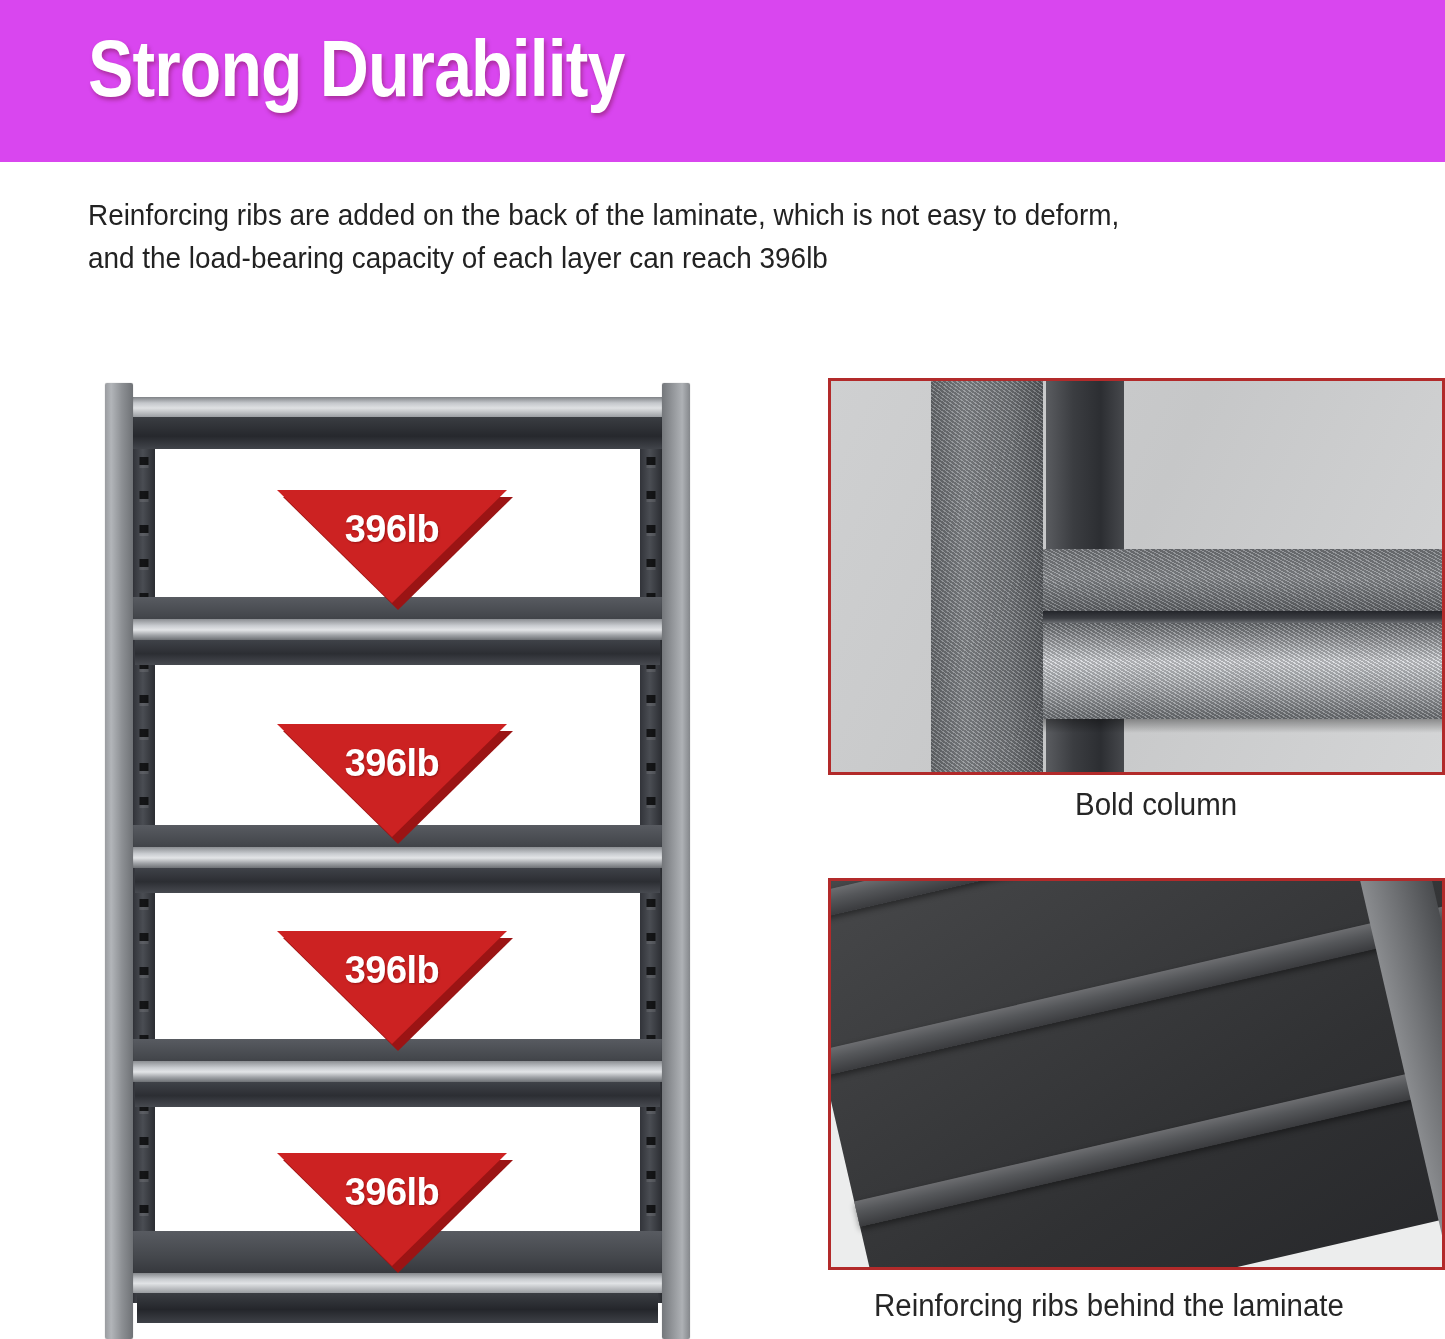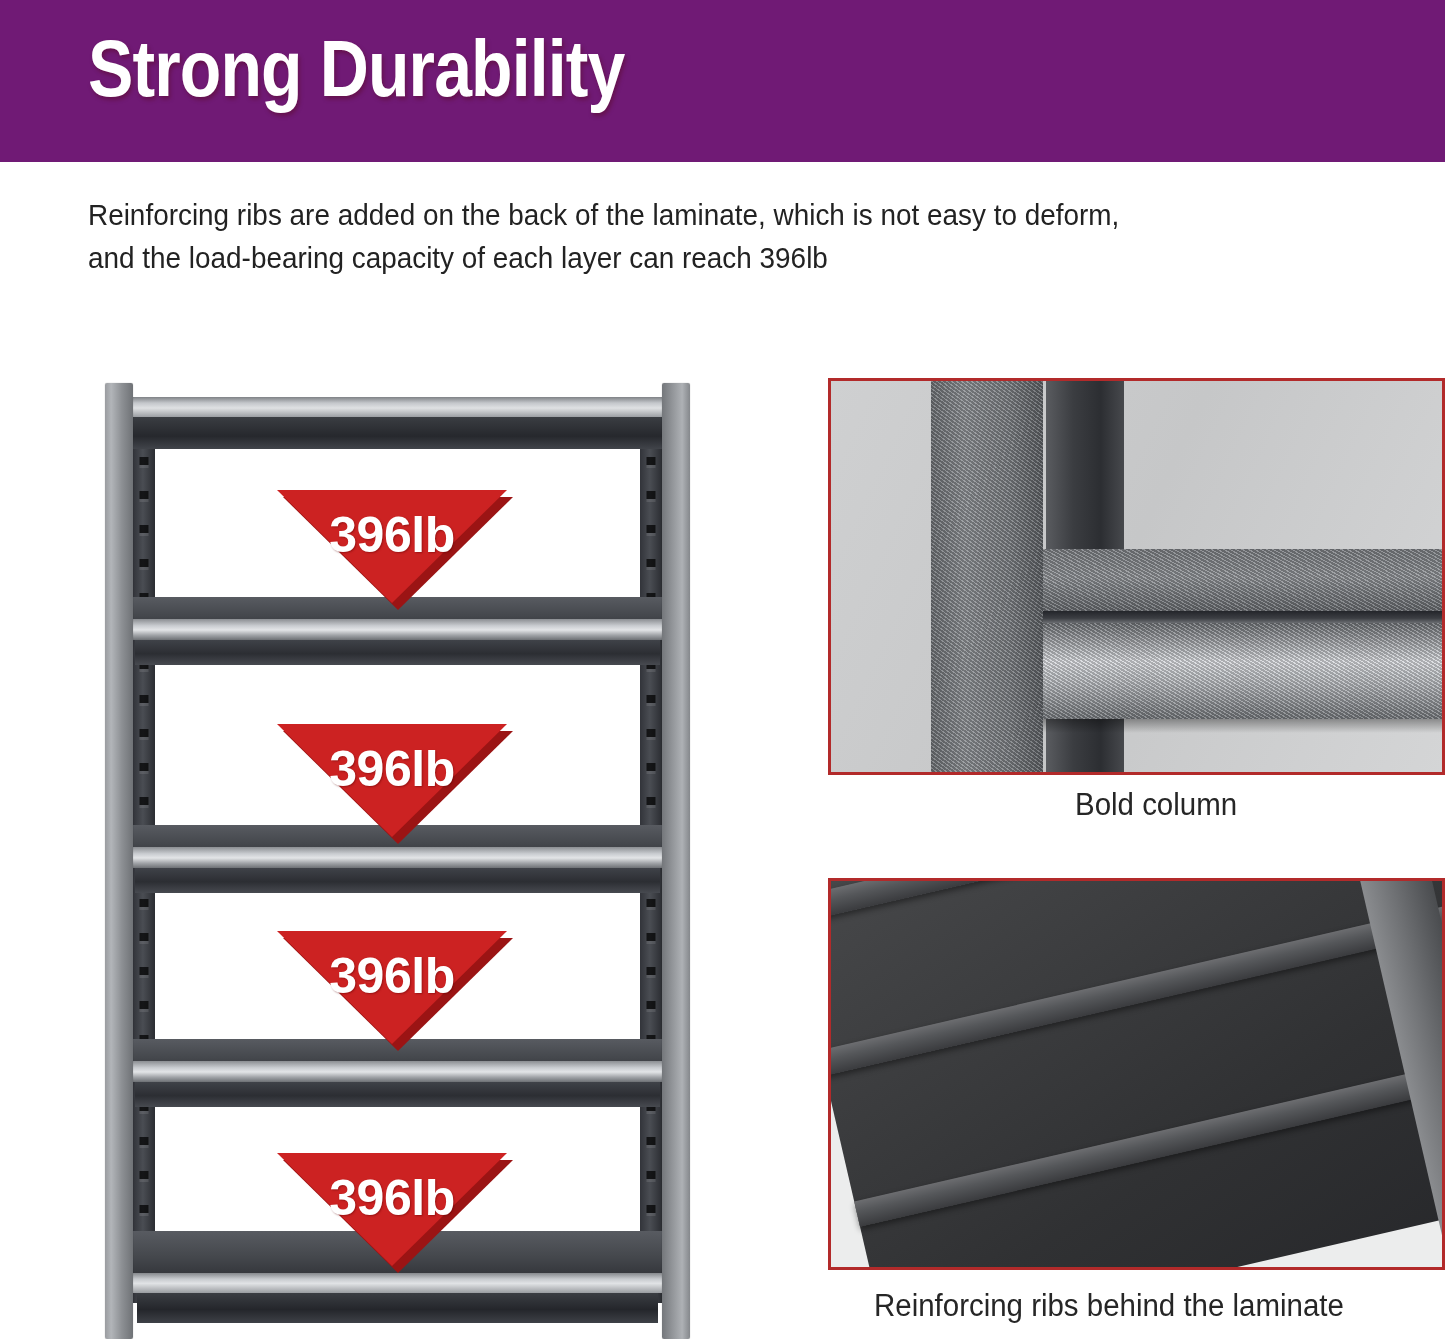"Strong Durability" .banner { background: #701a75 -> #d946ef }
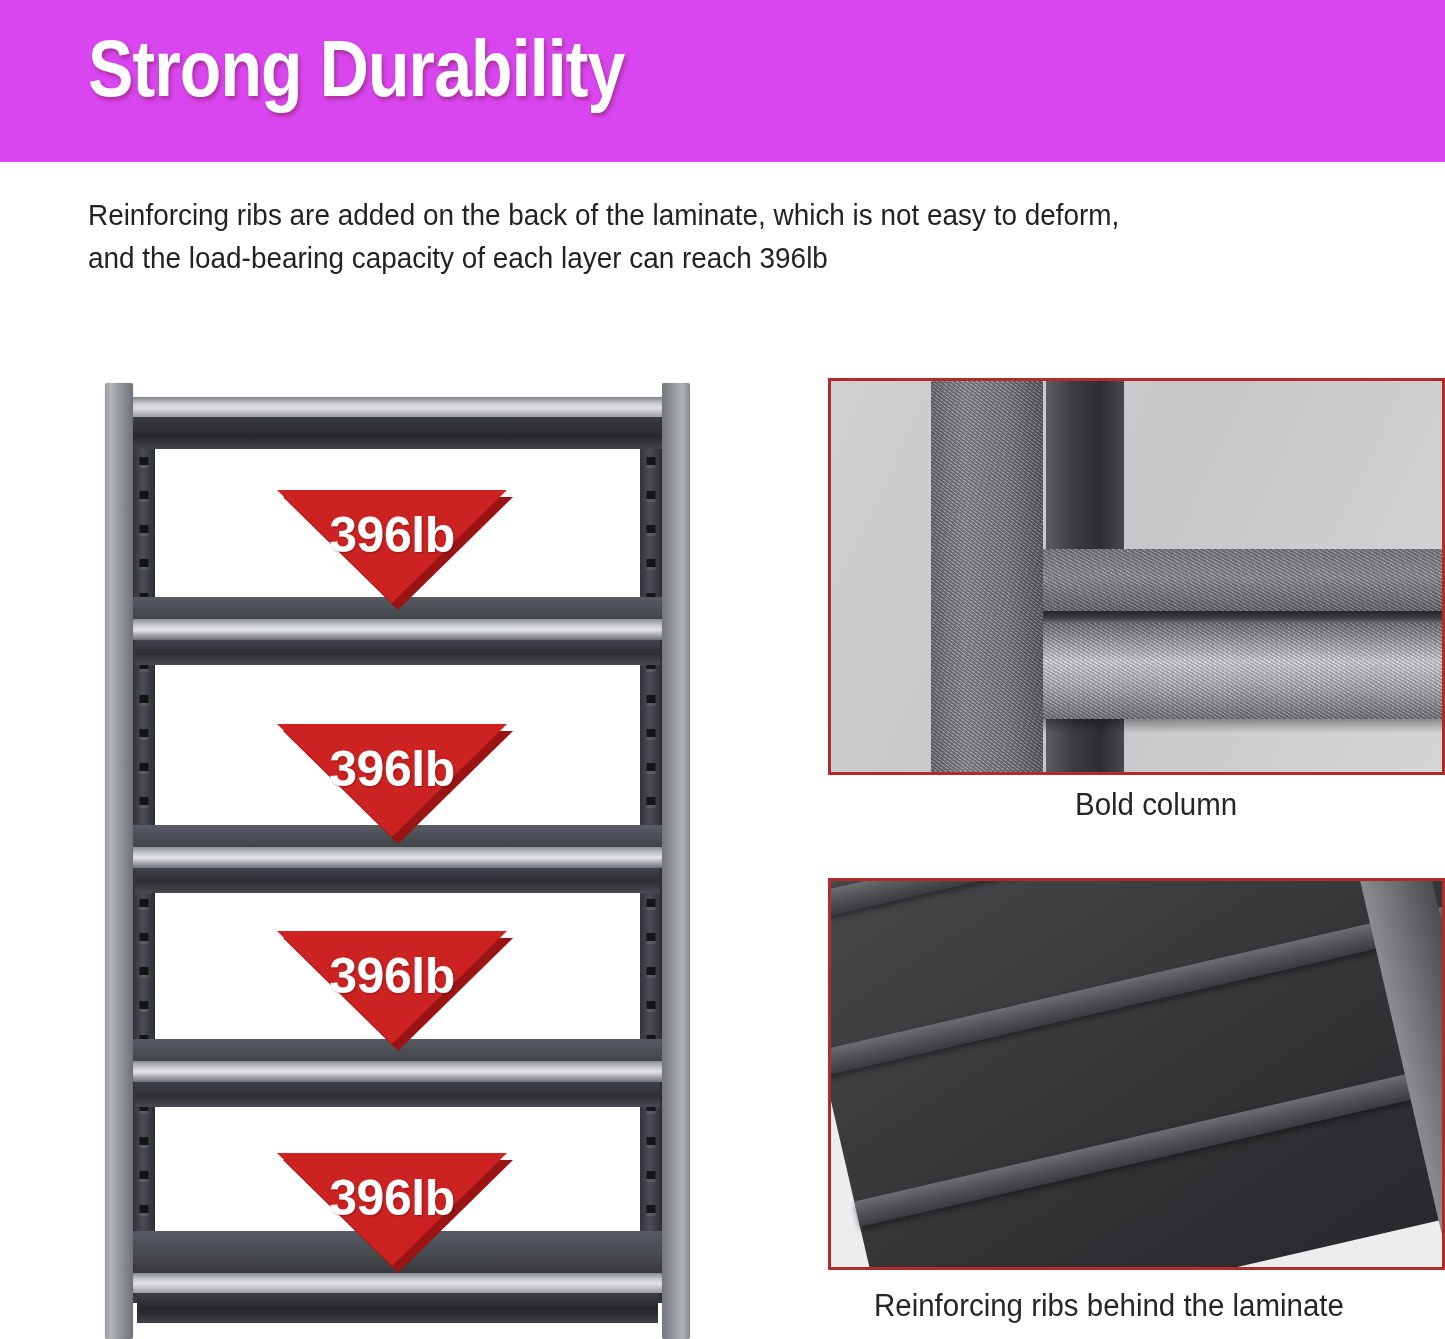"396lb" .badge .tri-label { font-size: 50px -> 38px }
